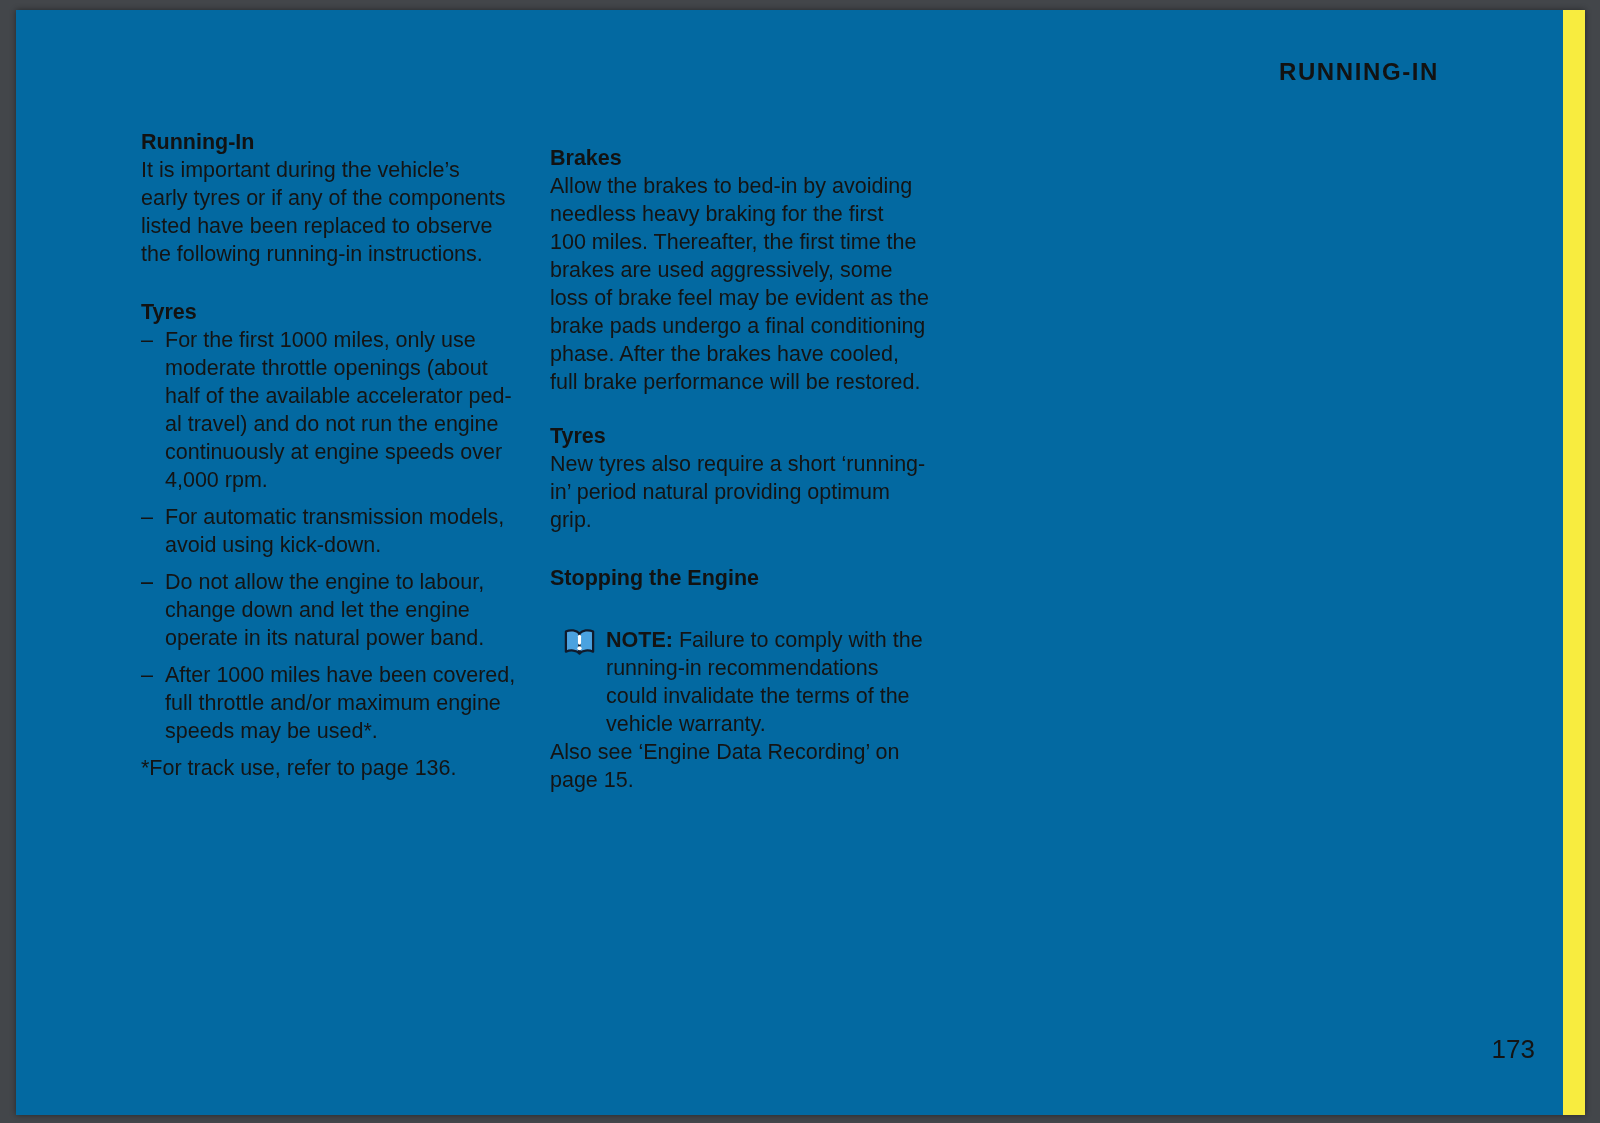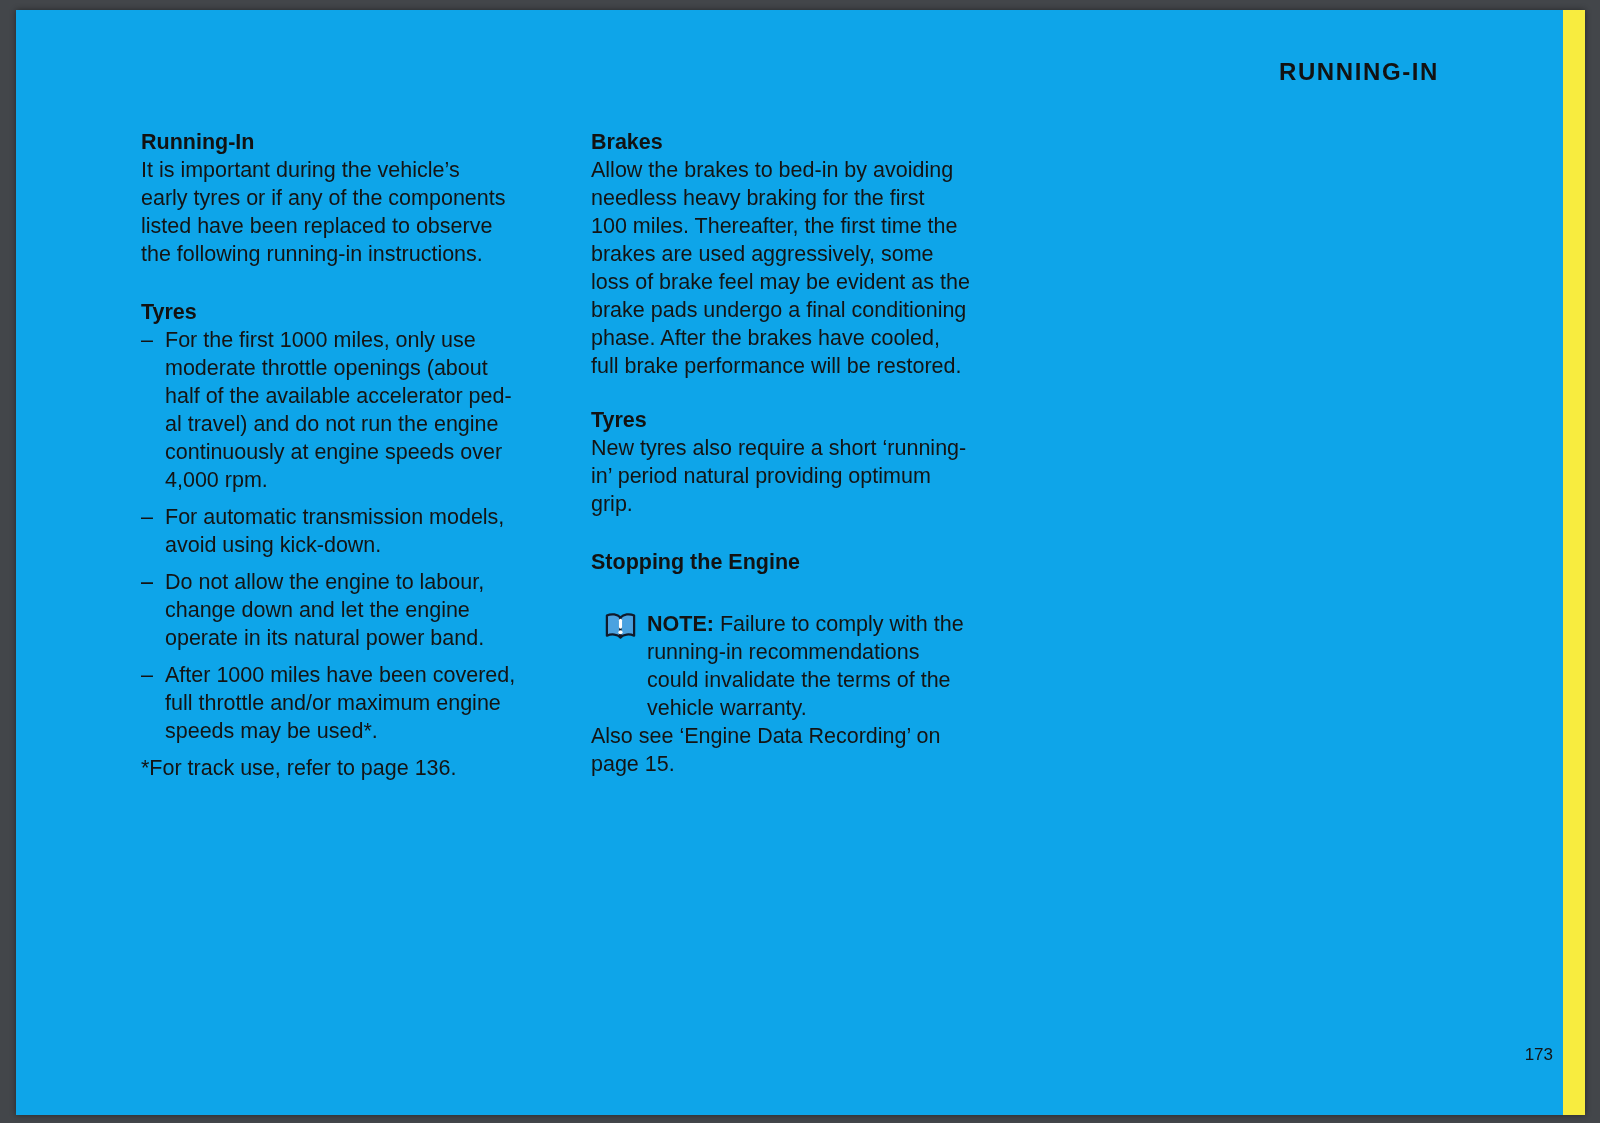"RUNNING-IN" .page { background: #0ea5e9 -> #0369a1 }
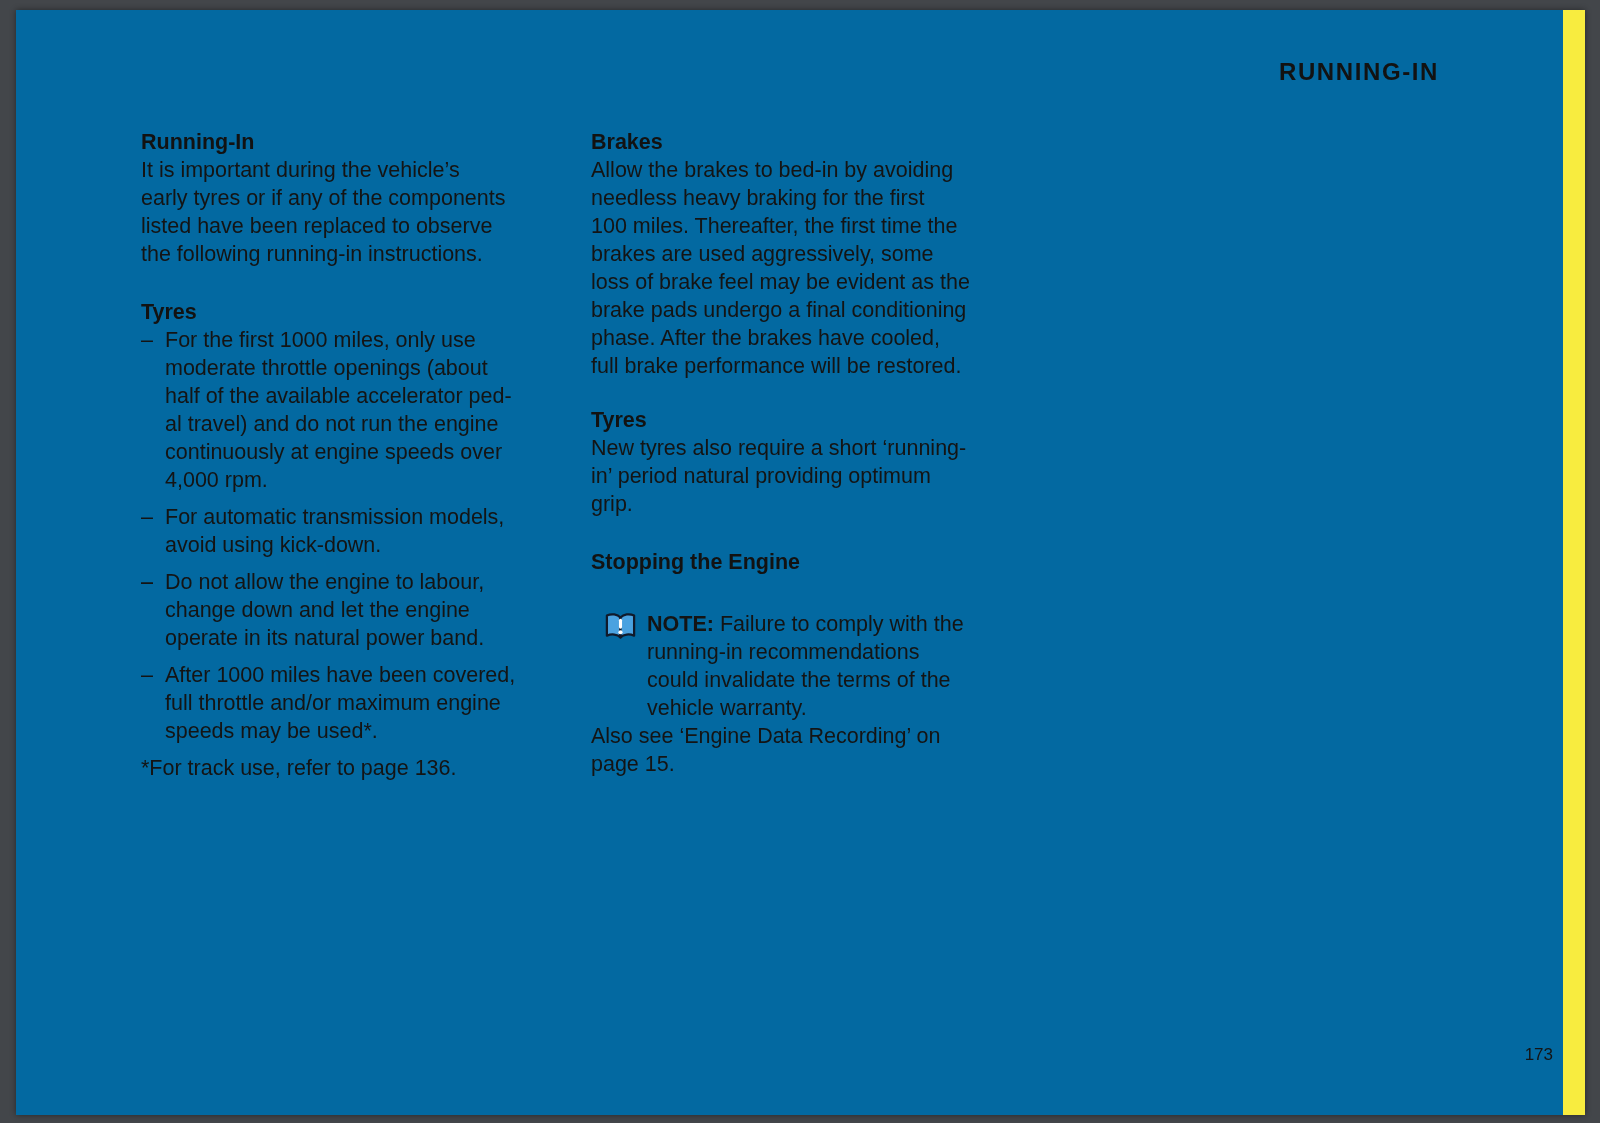"Brakes" .col-right { left: 575px -> 534px; margin-top: none -> 16px }
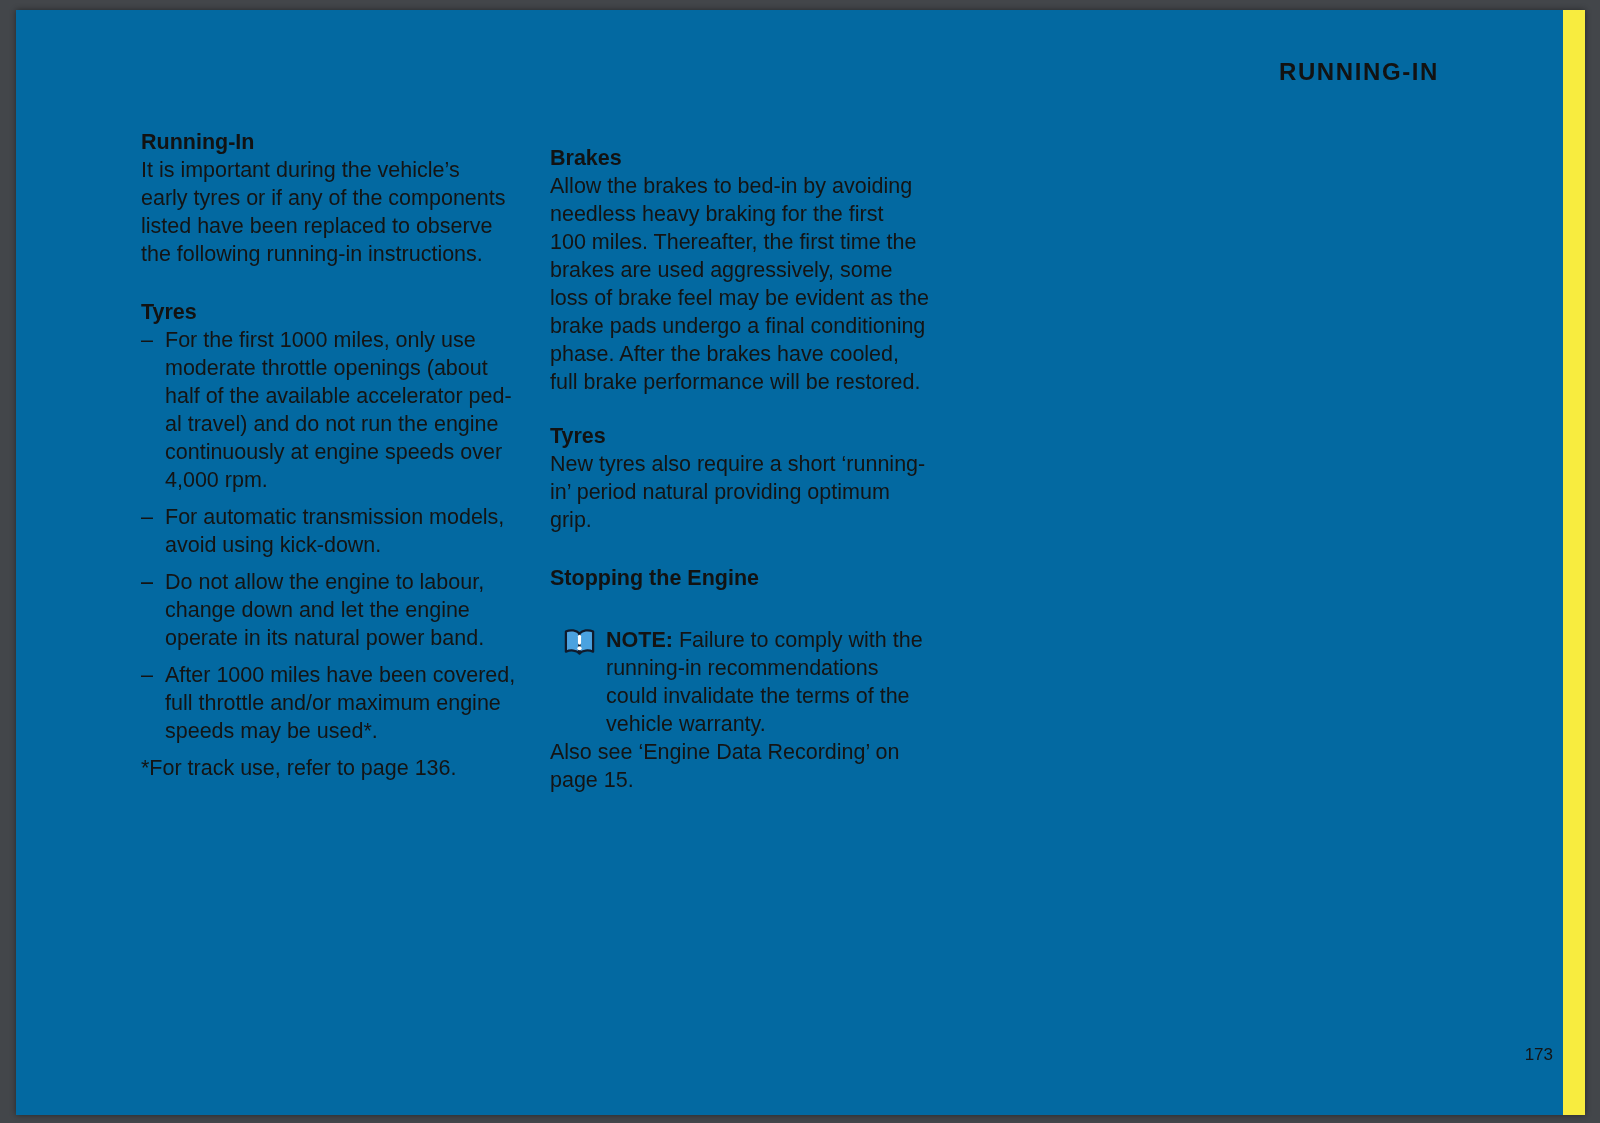"173" .page-number { font-size: 17px -> 26px; right: 32px -> 50px }
